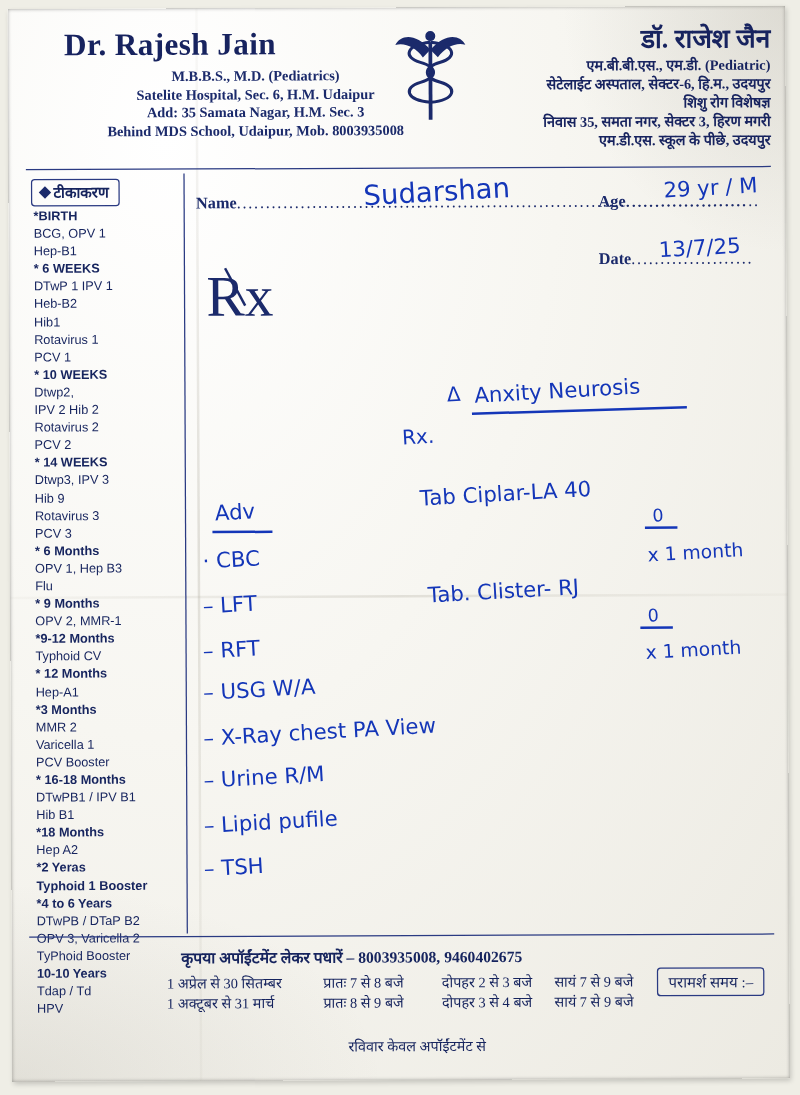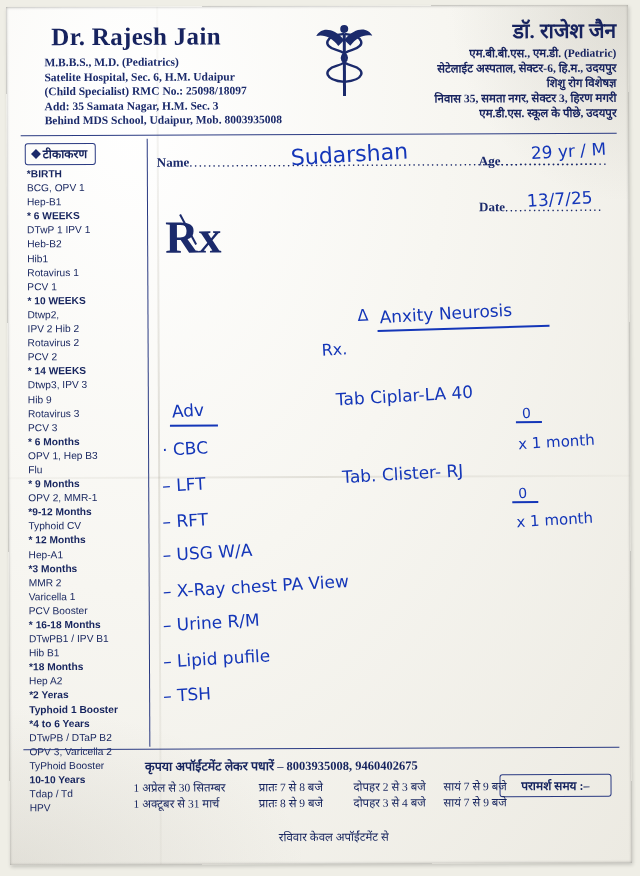"M.B.B.S., M.D. (Pediatrics)" .en-lines div { text-align: none -> center }
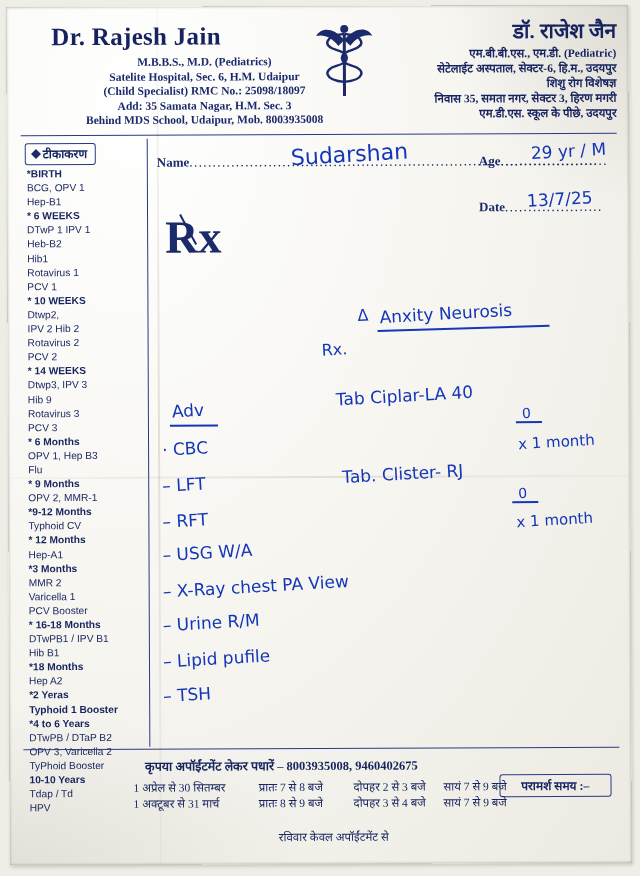"(Child Specialist) RMC No.: 25098/18097" div { html: <div>(Child Specialist) RMC No.: 25098/18097</div> -> none }
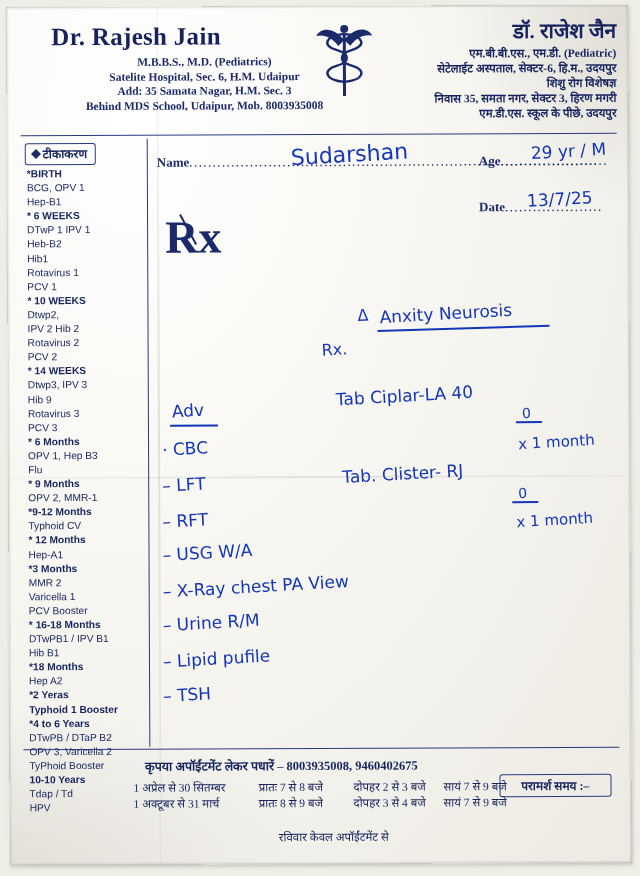"Rx" .rx-symbol { font-weight: bold -> normal }
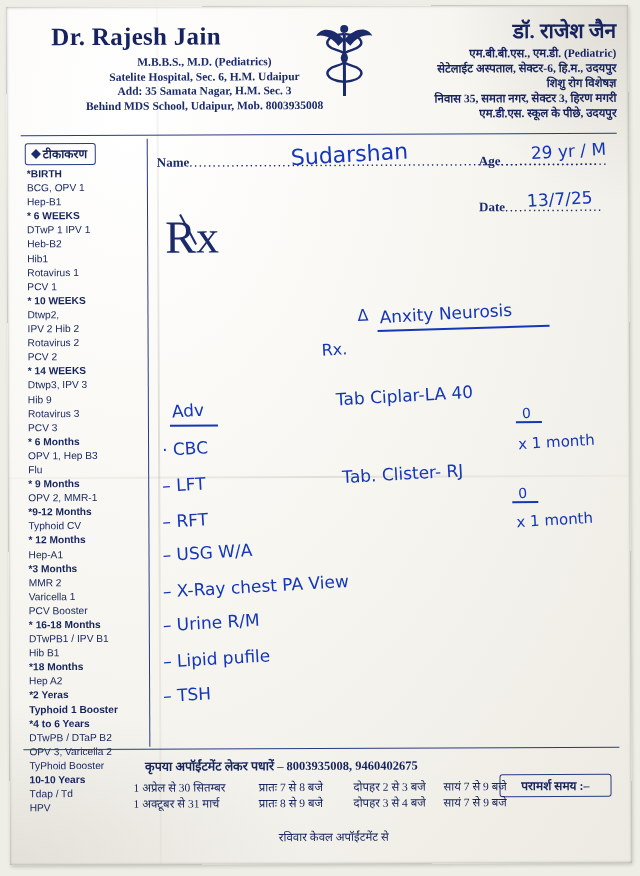"परामर्श समय :–" .f-box { font-weight: bold -> normal; padding: 2px 21px -> 2px 8px }
